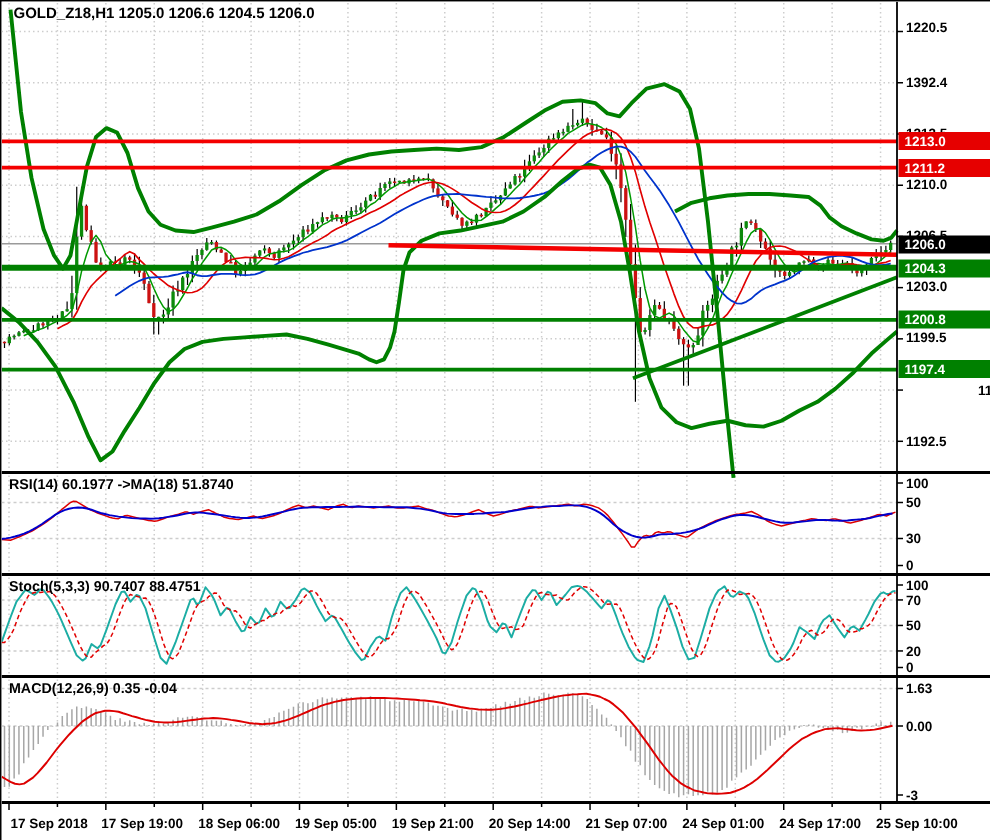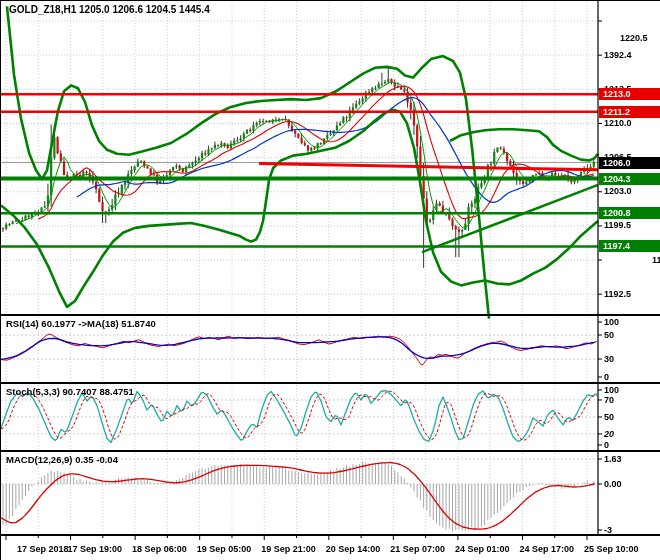"GOLD_Z18,H1 1205.0 1206.6 1204.5 1445.4" div.lbl { text: 1445.4 -> 1206.0 }
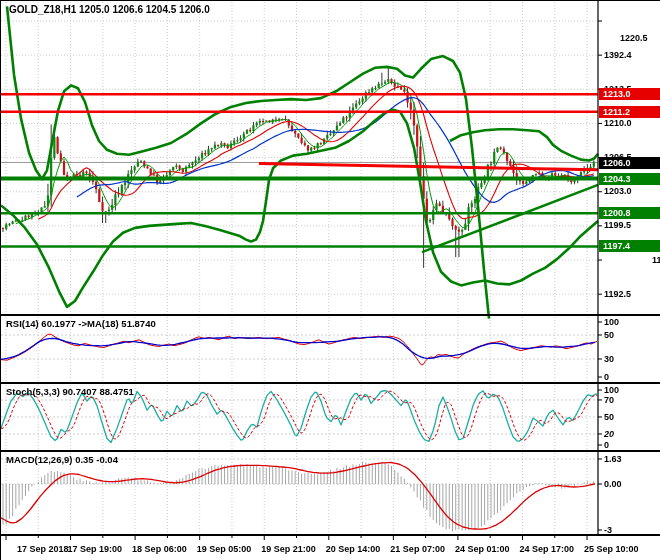"1220.5" div.tick { margin-left: 16px -> none; top: 32px -> 12px }
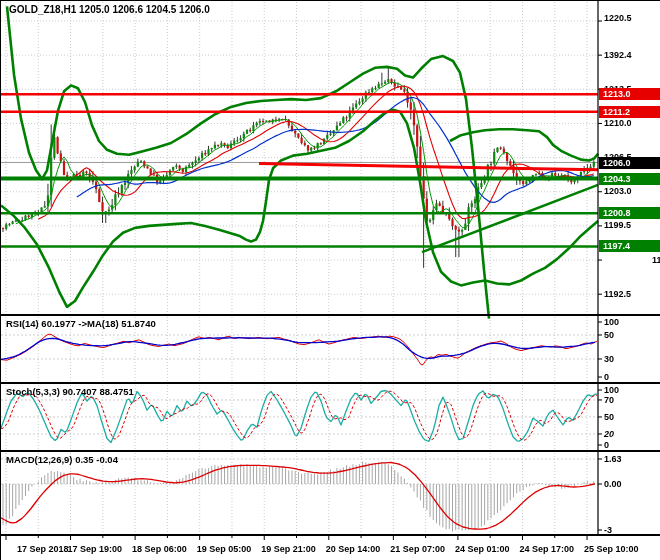"20" div.tick { font-style: italic -> none }
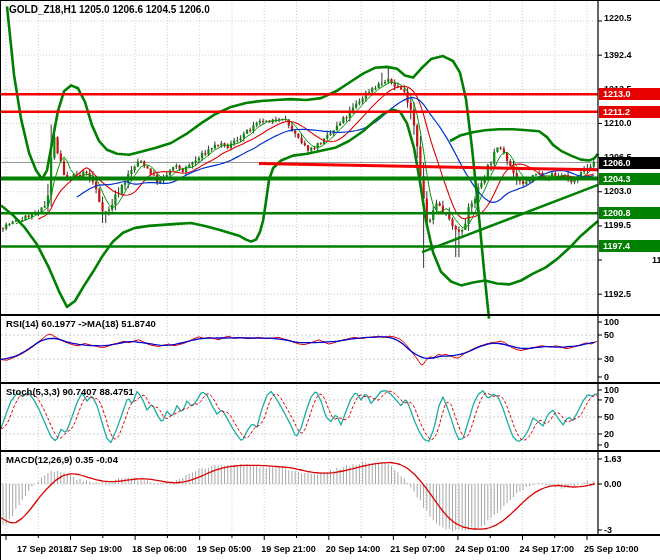"17 Sep 2018" div.tlabel { left: 16px -> 6px }
